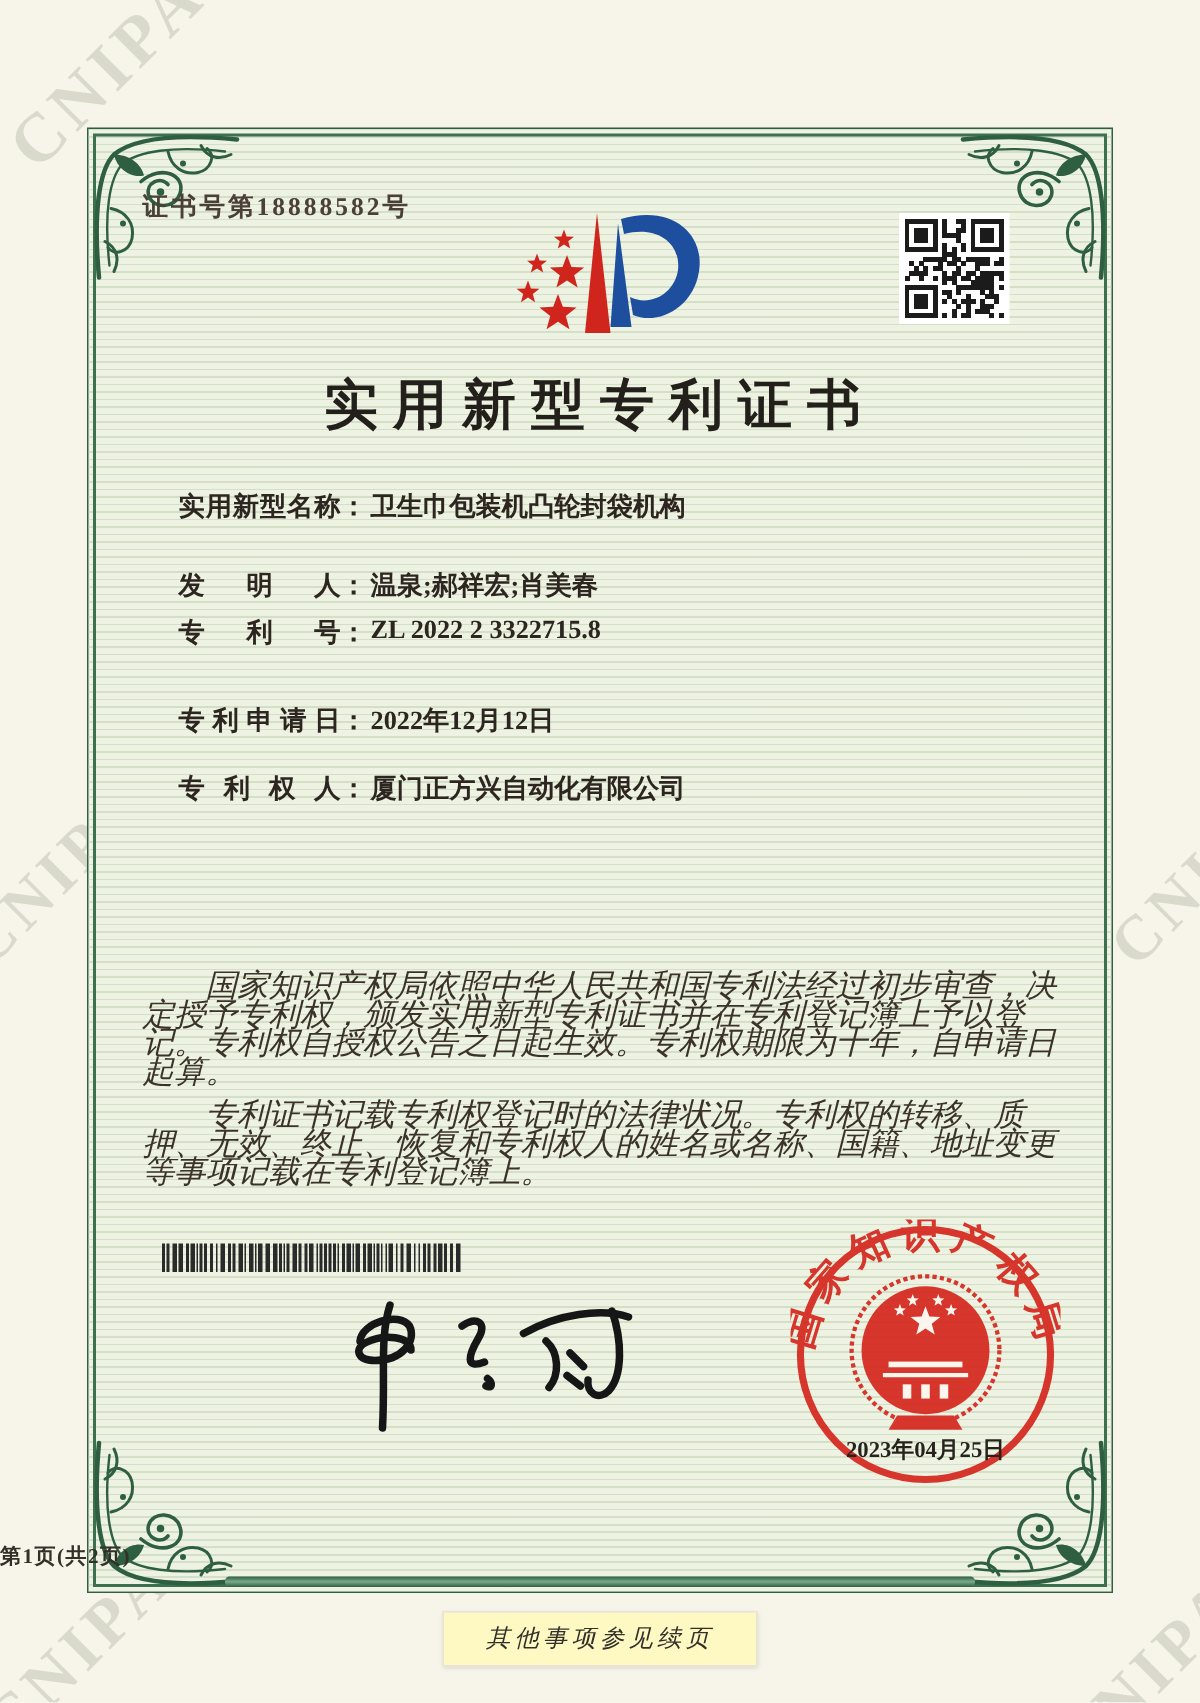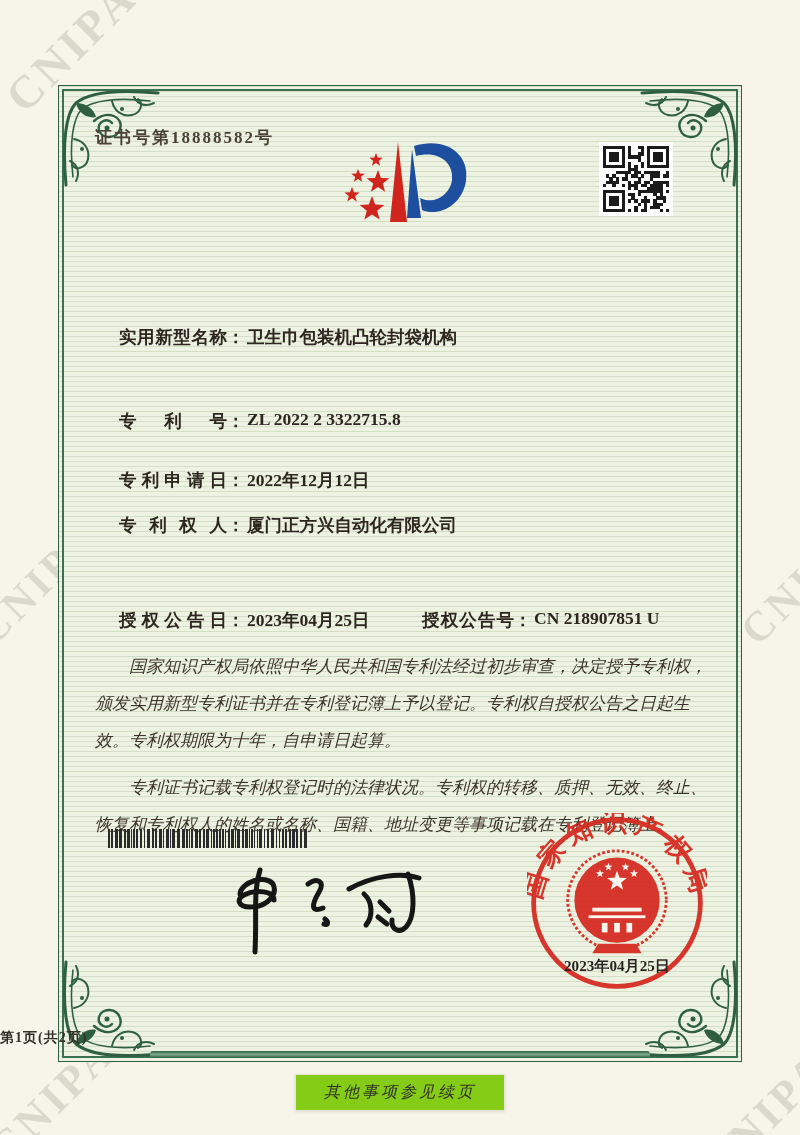"实用新型专利证书" div.title { html: none -> <div>实用新型专利证书</div> }
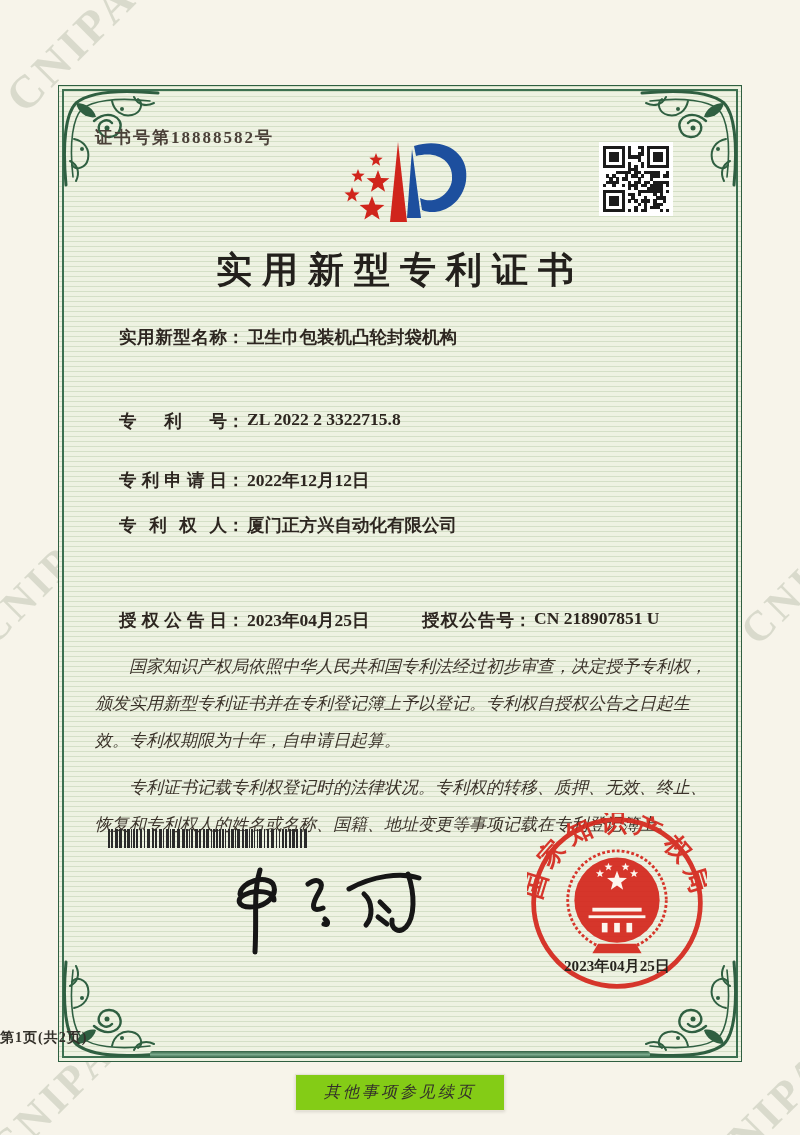"发明人： 温泉;郝祥宏;肖美春" div.row { html: none -> <div> <span>发明人</span><span>：</span><span>温泉;郝祥宏;肖美春</span> </div> }
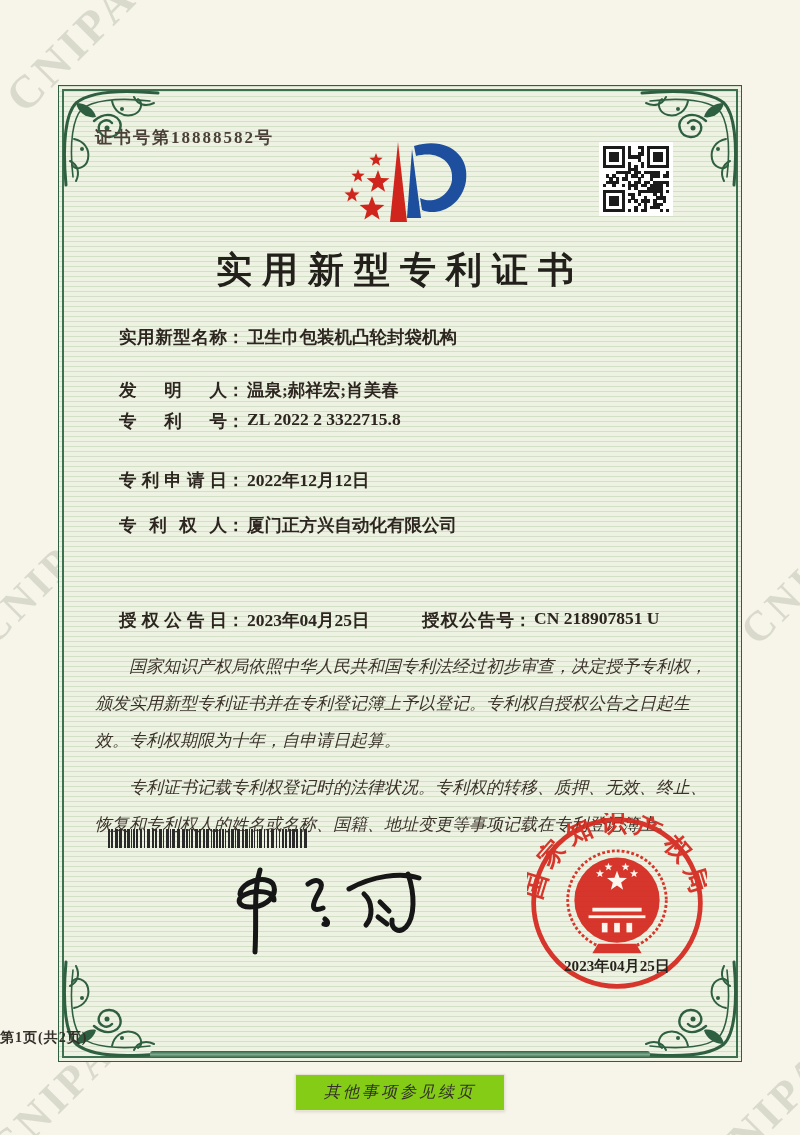"授权公告日： 2023年04月25日" div.row { html: <div> <span>授权公告日</span><span>：</span><span>2023年04月25日</span> <span> <span>授权公告号</span><span>：</span><span>CN 218907851 U</span> </span> </div> -> none }
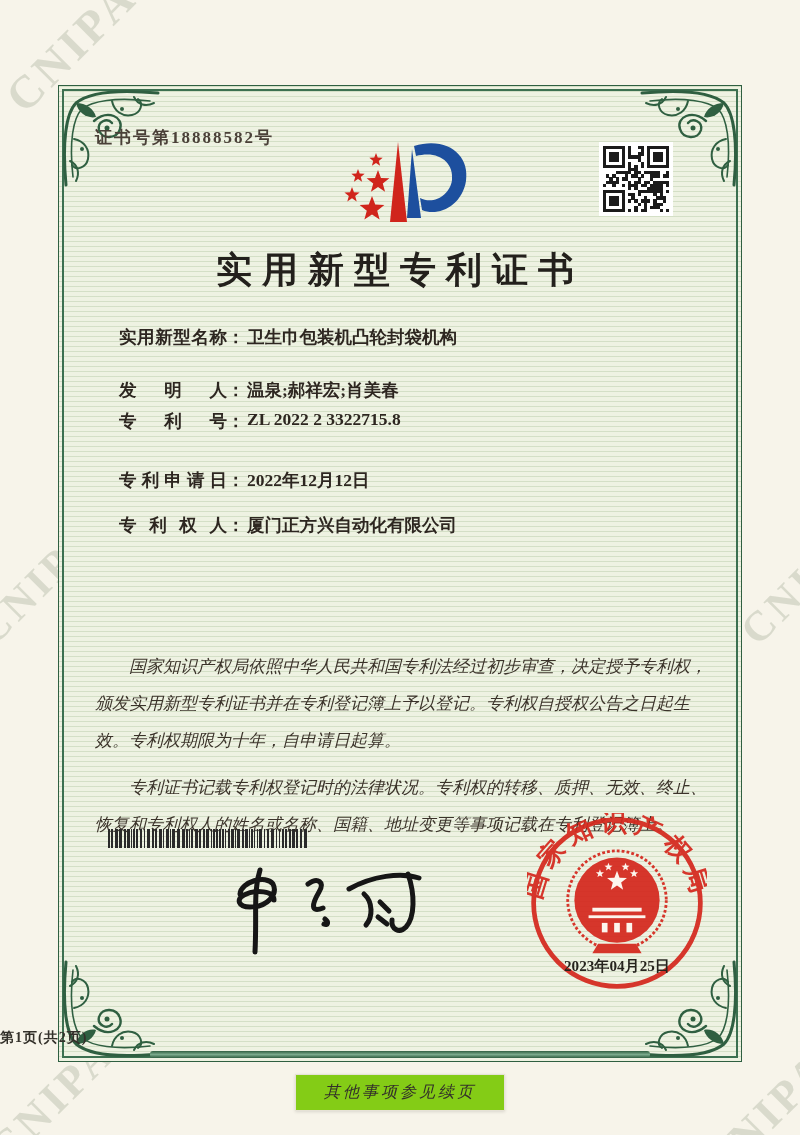"国家知识产权局依照中华人民共和国专利法经过初步审查，决定授予专利权，颁发实用新型" .paras p { font-size: 17px -> 21px; line-height: 37px -> 19px }
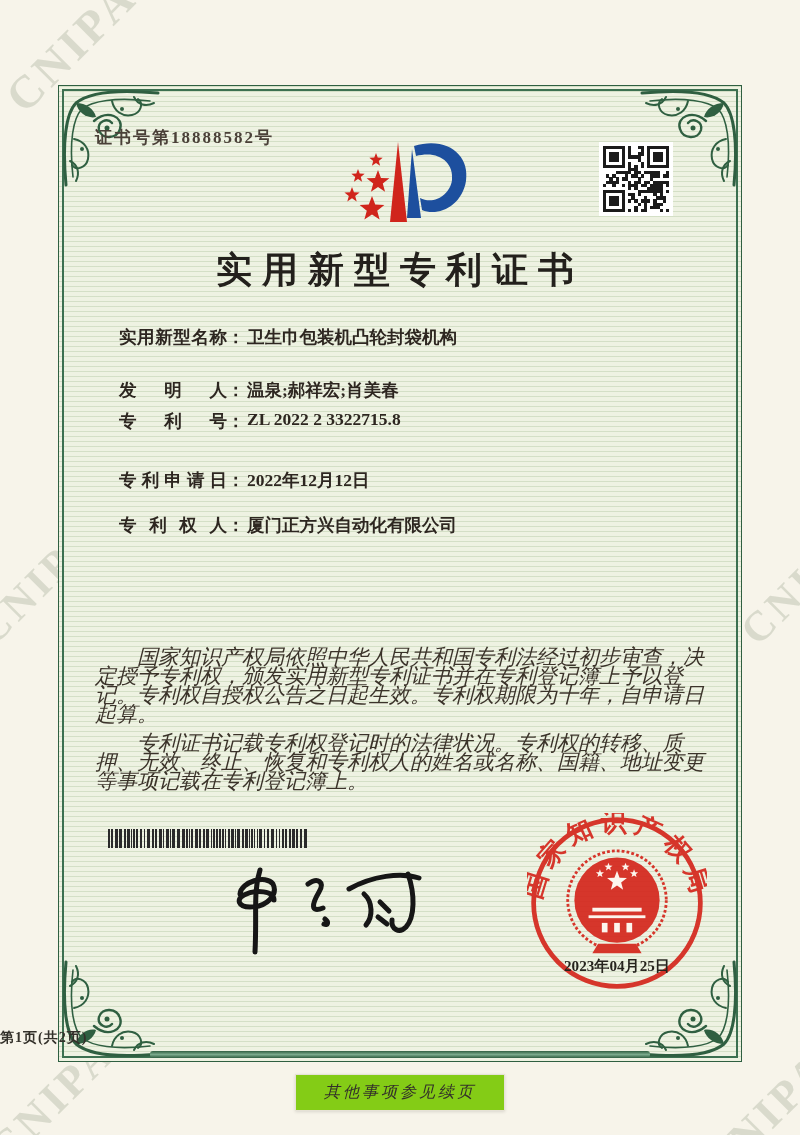"其他事项参见续页" .notebox { background: #84cc16 -> #fef9c3 }
